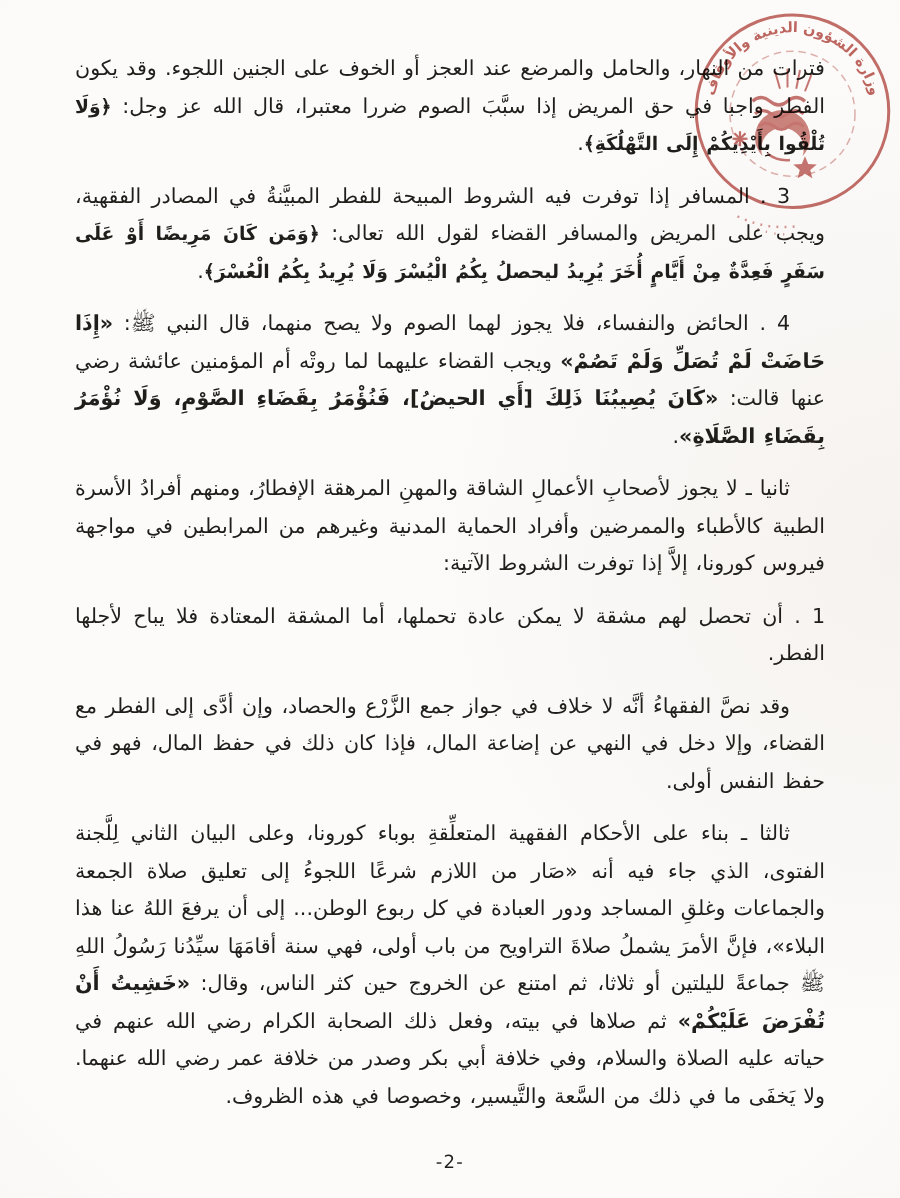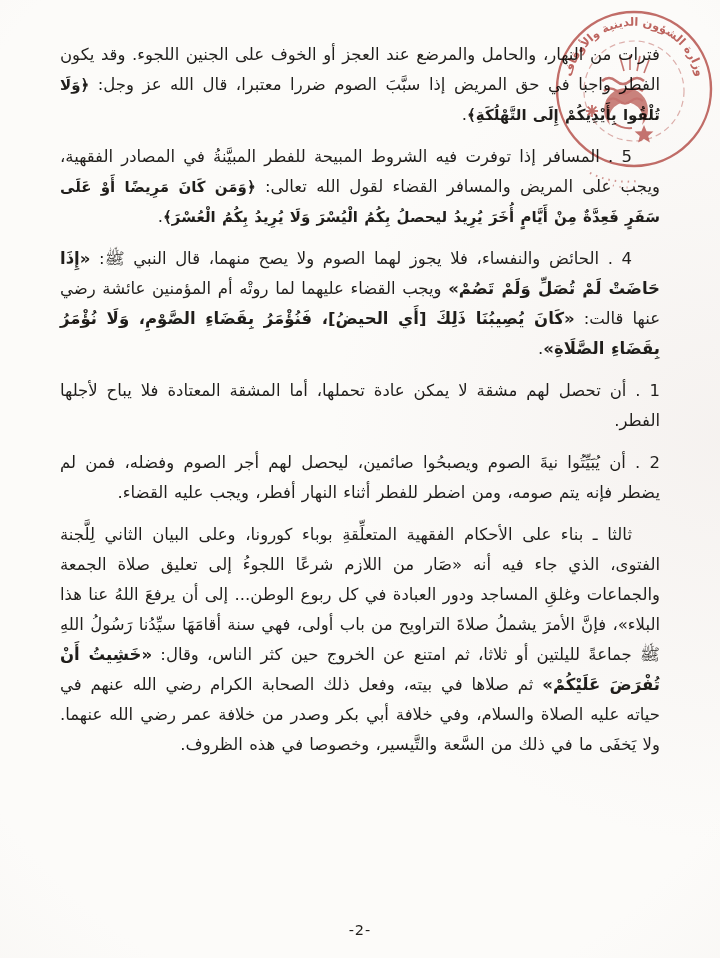"5 . المسافر إذا توفرت" span.seg-normal { text: 5 -> 3 }
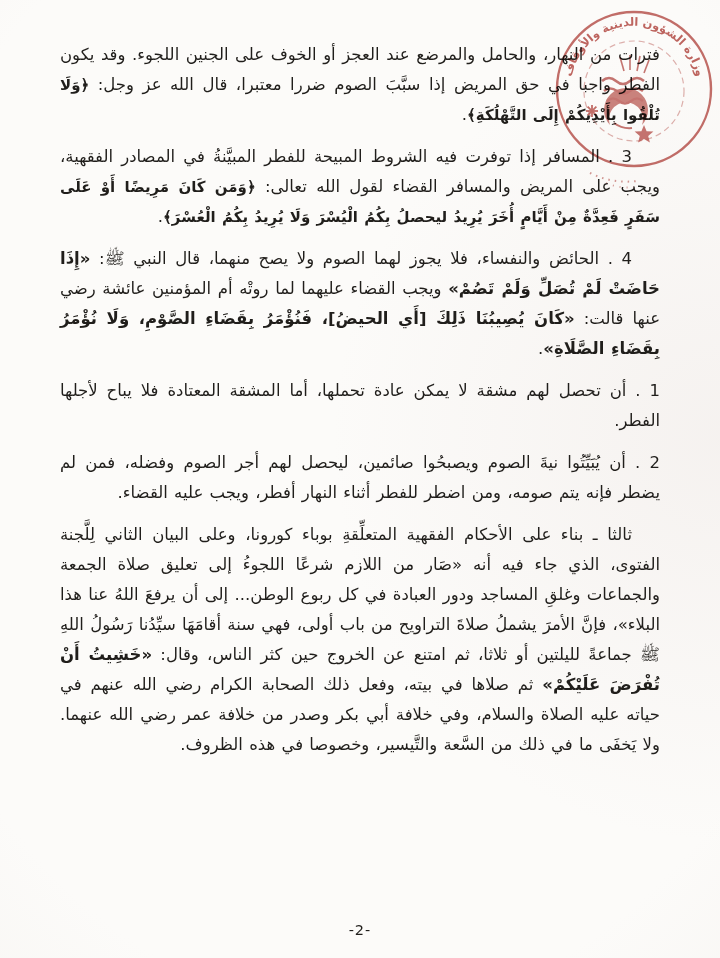"ثانيا ـ لا يجوز لأصحابِ" p.para { html: none -> <p><span>ثانيا ـ لا يجوز لأصحابِ الأعمالِ الشاقة والمهنِ المرهقة الإفطارُ، ومنهم أفرادُ الأسرة الطبية كالأطباء والممرضين وأفراد الحماية المدنية وغيرهم من المرابطين في مواجهة فيروس كورونا، إلاَّ إذا توفرت الشروط الآتية:</span></p> }
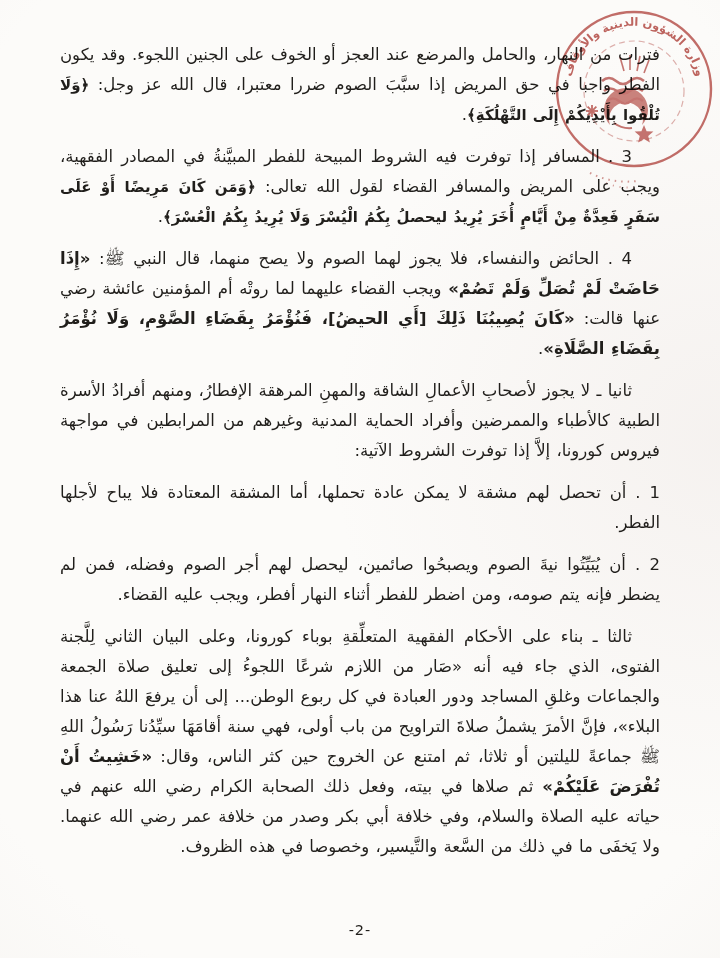"وقد نصَّ الفقهاءُ أنَّه لا" p.para { html: none -> <p><span>وقد نصَّ الفقهاءُ أنَّه لا خلاف في جواز جمع الزَّرْع والحصاد، وإن أدَّى إلى الفطر مع القضاء، وإلا دخل في النهي عن إضاعة المال، فإذا كان ذلك في حفظ المال، فهو في حفظ النفس أولى.</span></p> }
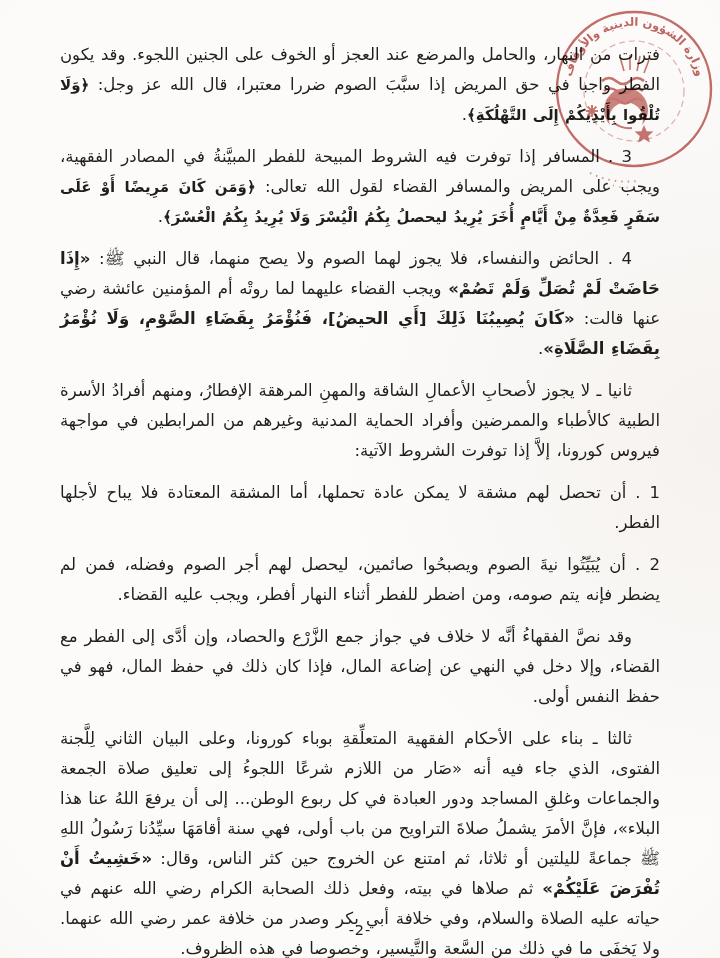"2 . أن يُبَيِّتُوا نيةَ" p.para { html: <p><span>2 . أن يُبَيِّتُوا نيةَ الصوم ويصبحُوا صائمين، ليحصل لهم أجر الصوم وفضله، فمن لم يضطر فإنه يتم صومه، ومن اضطر للفطر أثناء النهار أفطر، ويجب عليه القضاء.</span></p> -> none }
